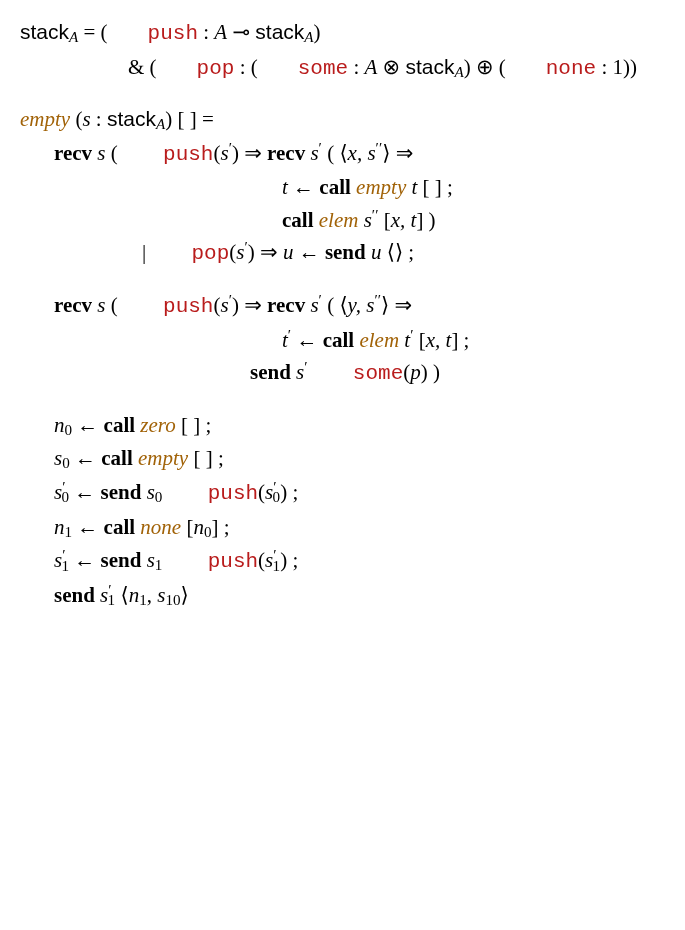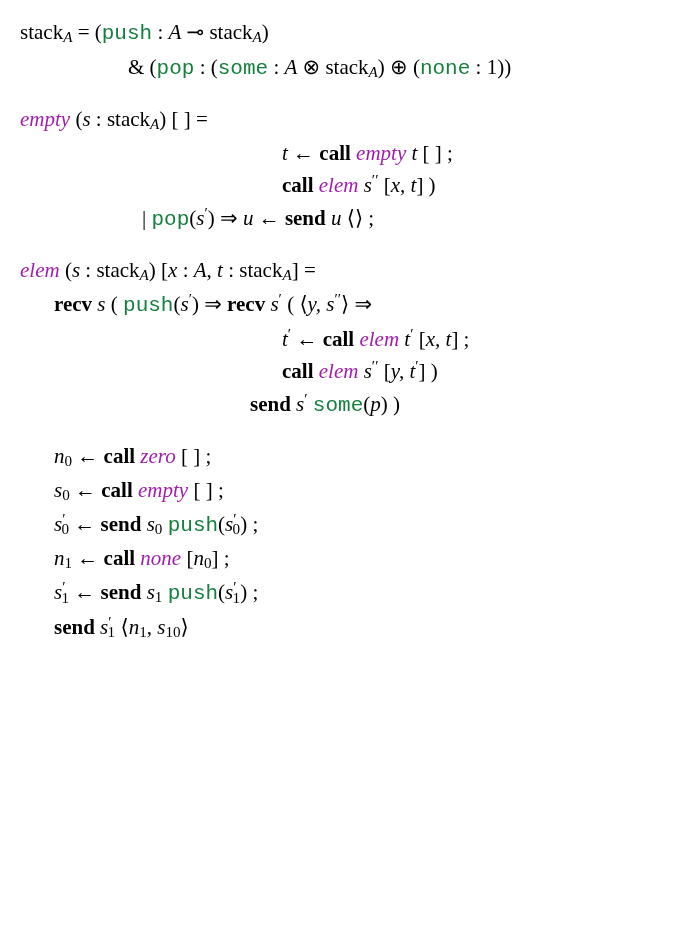"stack" .sf { font-family: Liberation Serif, serif -> Liberation Sans, sans-serif }
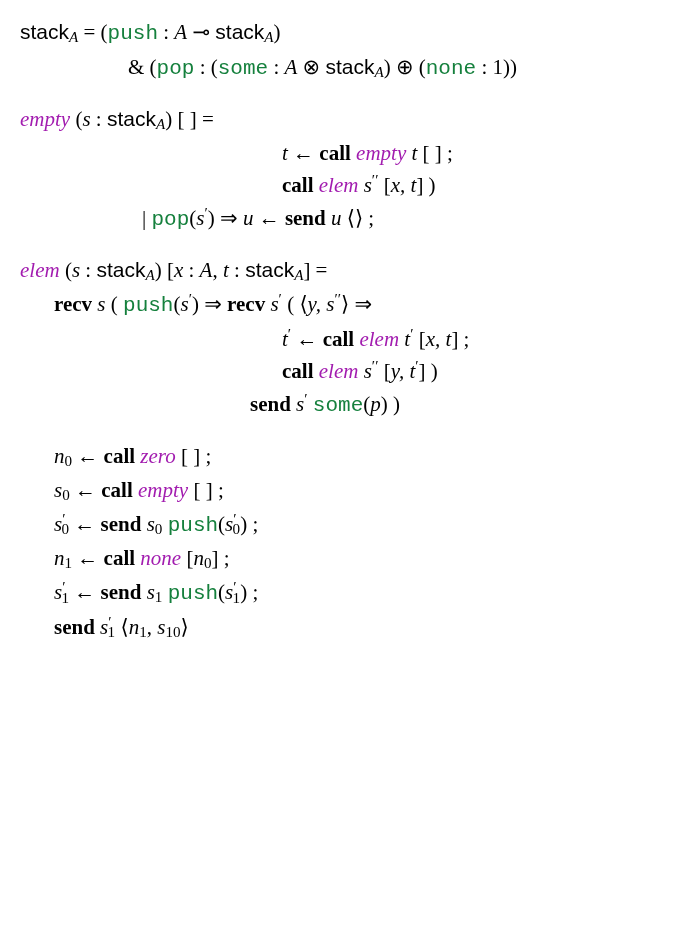"push" .red { color: #15803d -> #b91c1c; margin-left: none -> 40px }
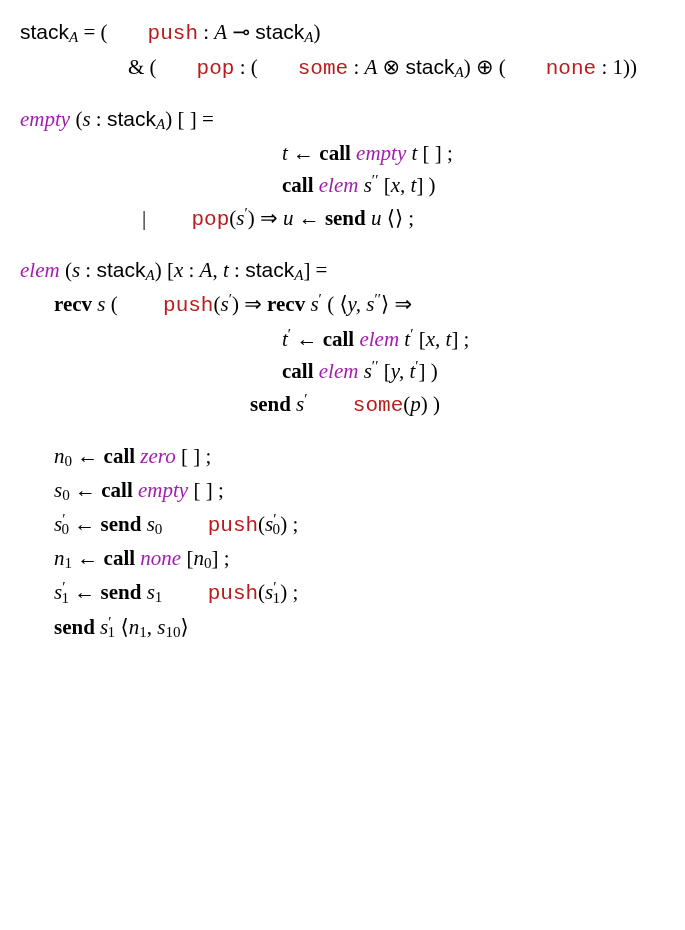"empty" .blue { color: #a21caf -> #a16207 }
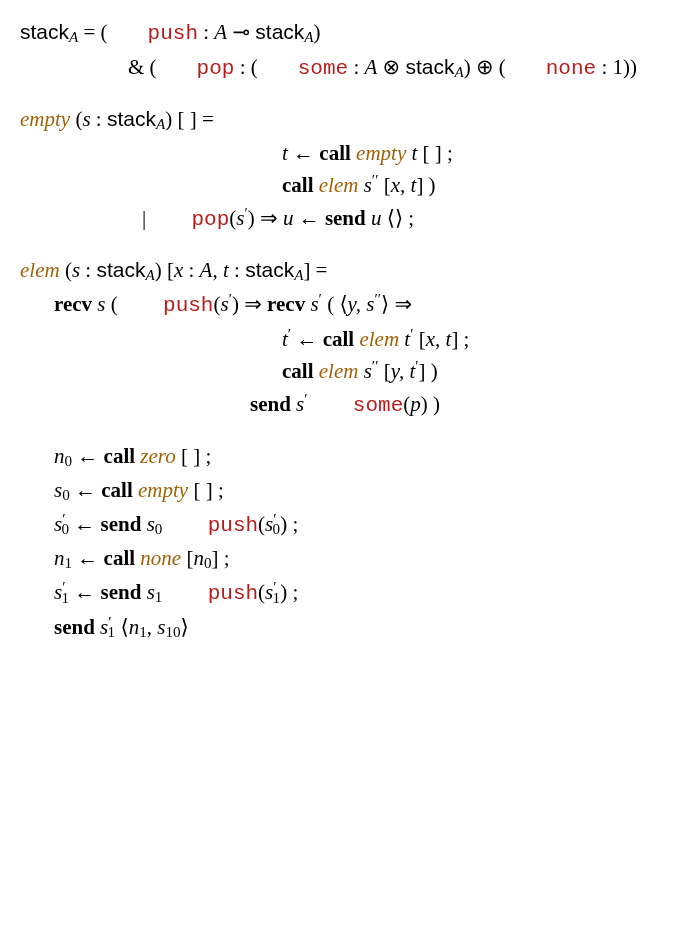"recv s ( push(s′) ⇒ recv s′ ( ⟨x," span.line { html: none -> <span> <span>recv </span><span>s</span><span> ( </span><span>push</span><span>(</span><span>s</span><sup>′</sup><span>) ⇒ </span><span>recv </span><span>s</span><sup>′</sup><span> ( ⟨</span><span>x, s</span><sup>′′</sup><span>⟩ ⇒</span> </span> }
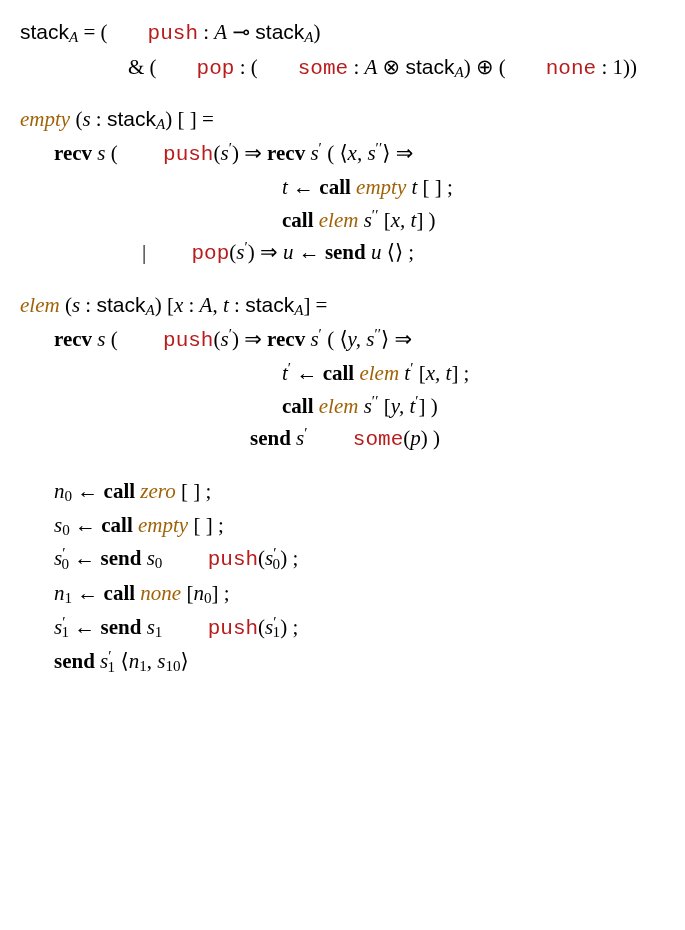"elem (s : stackA) [x" span.line { html: <span> <span>elem</span><span> (</span><span>s</span><span> : </span><span>stack</span><sub>A</sub><span>) [</span><span>x</span><span> : </span><span>A</span><span>, </span><span>t</span><span> : </span><span>stack</span><sub>A</sub><span>] =</span> </span> -> none }
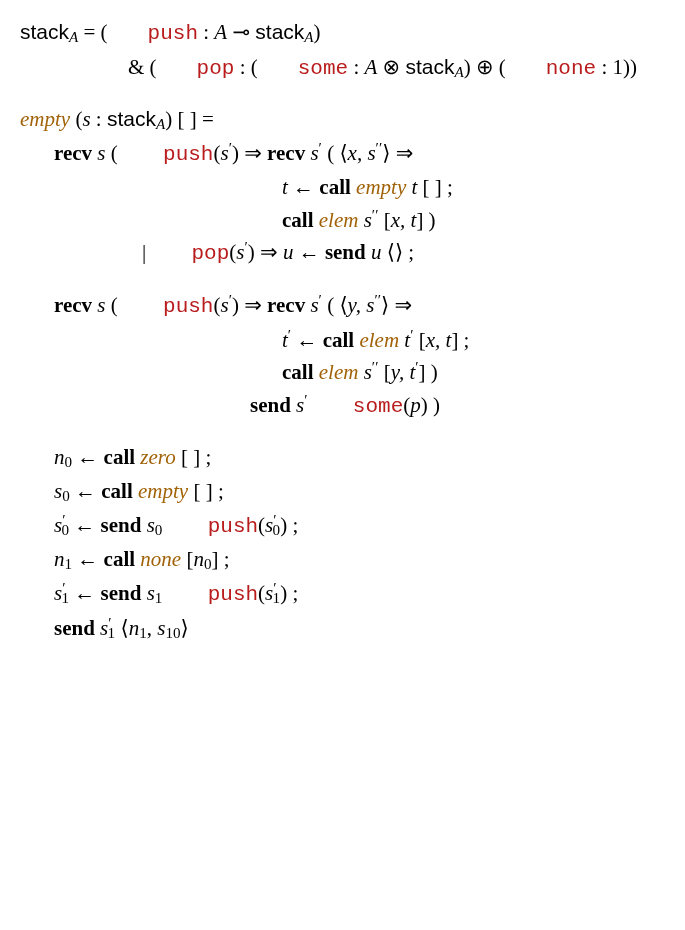"call elem s′′ [y, t′]" span.line { html: <span> <span>call </span><span>elem</span><span> s</span><sup>′′</sup><span> [</span><span>y, t</span><sup>′</sup><span>] )</span> </span> -> none }
